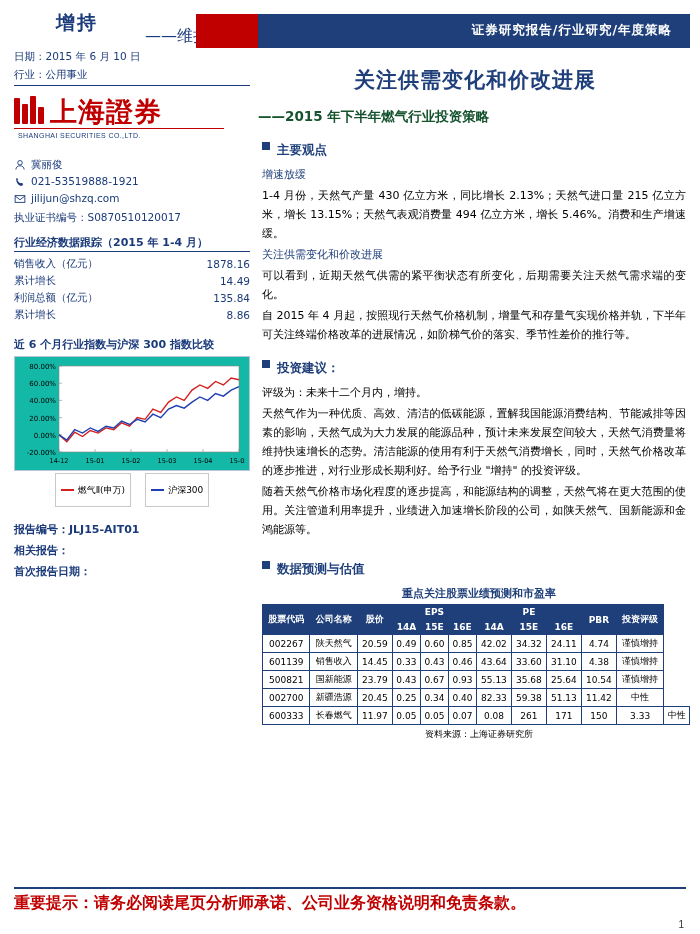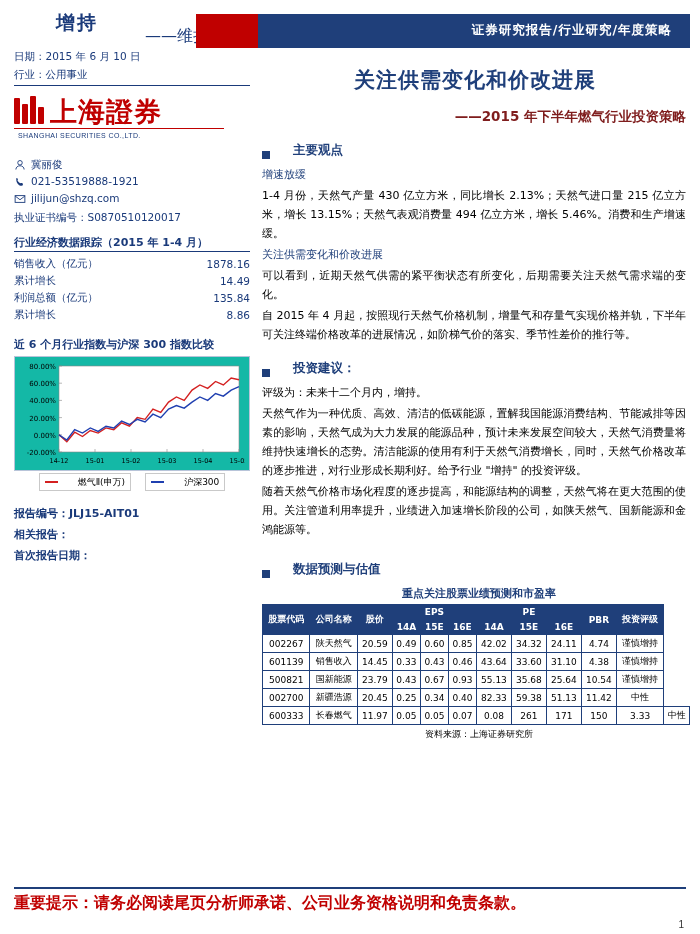"——2015 年下半年燃气行业投资策略" .doc-sub { color: #7f1d1d -> #14532d; text-align: right -> none }
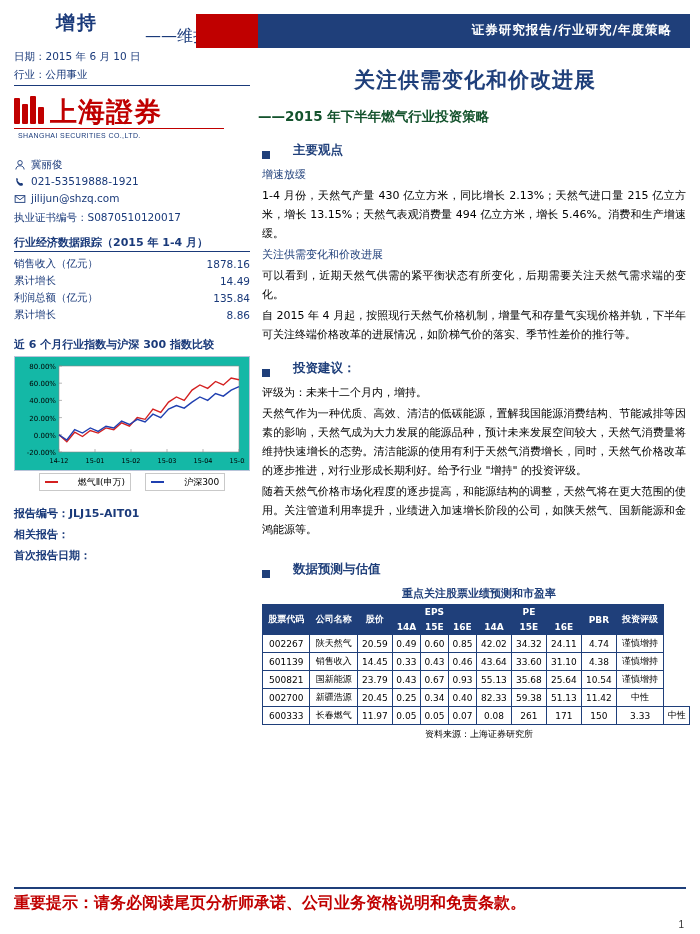"主要观点" .sec-head { align-items: flex-end -> flex-start; gap: 23px -> 7px }
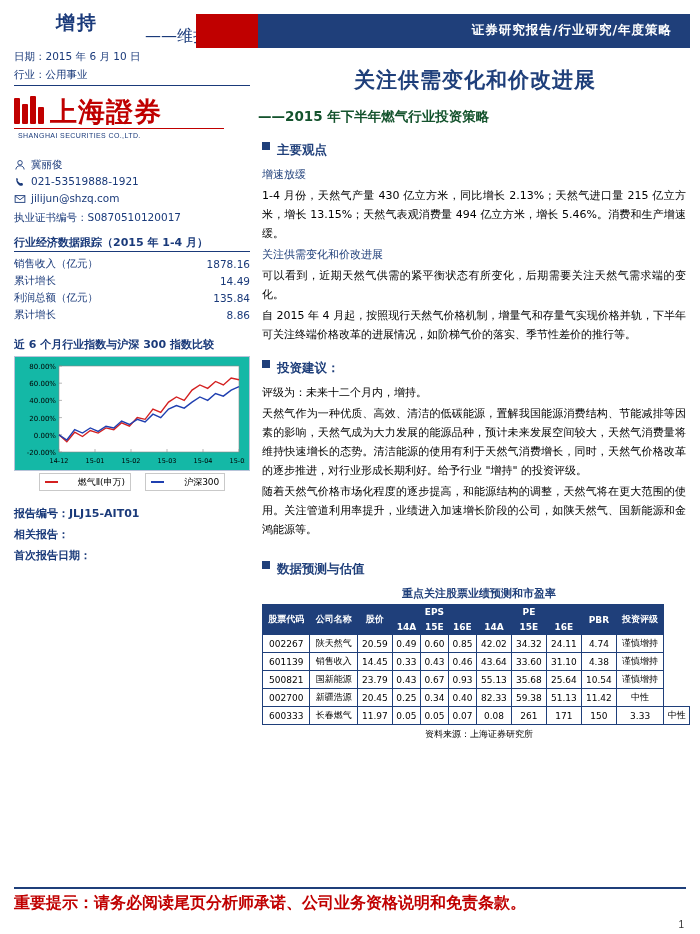"燃气Ⅱ(申万)" .legend-item { gap: 20px -> 4px; padding: 8px 5px -> 16px 5px }
